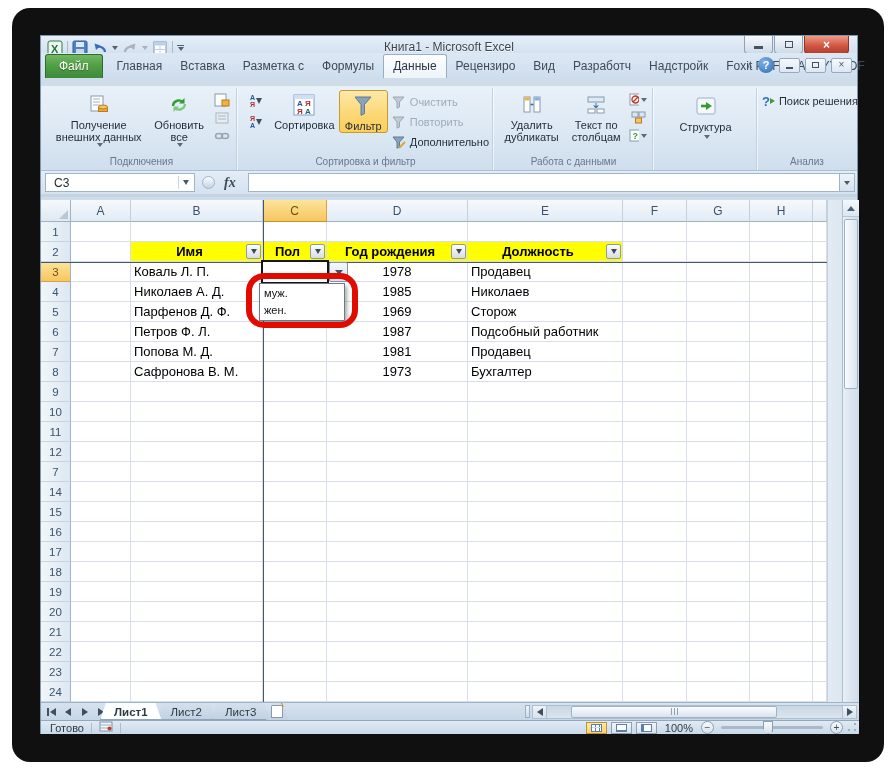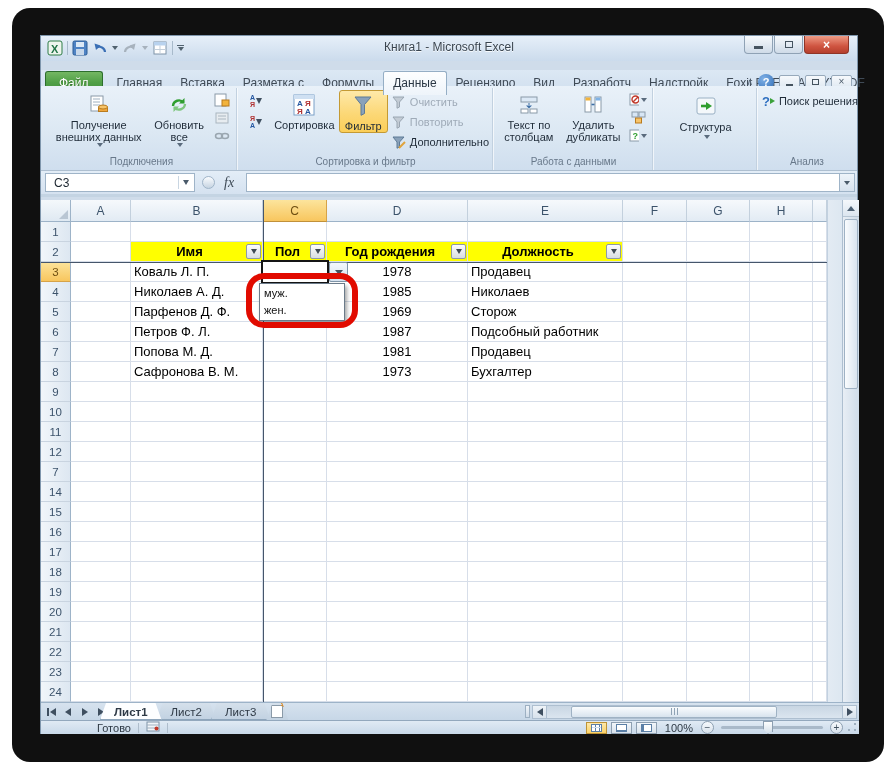"Файл" .tabrow { top: 34px -> 17px }
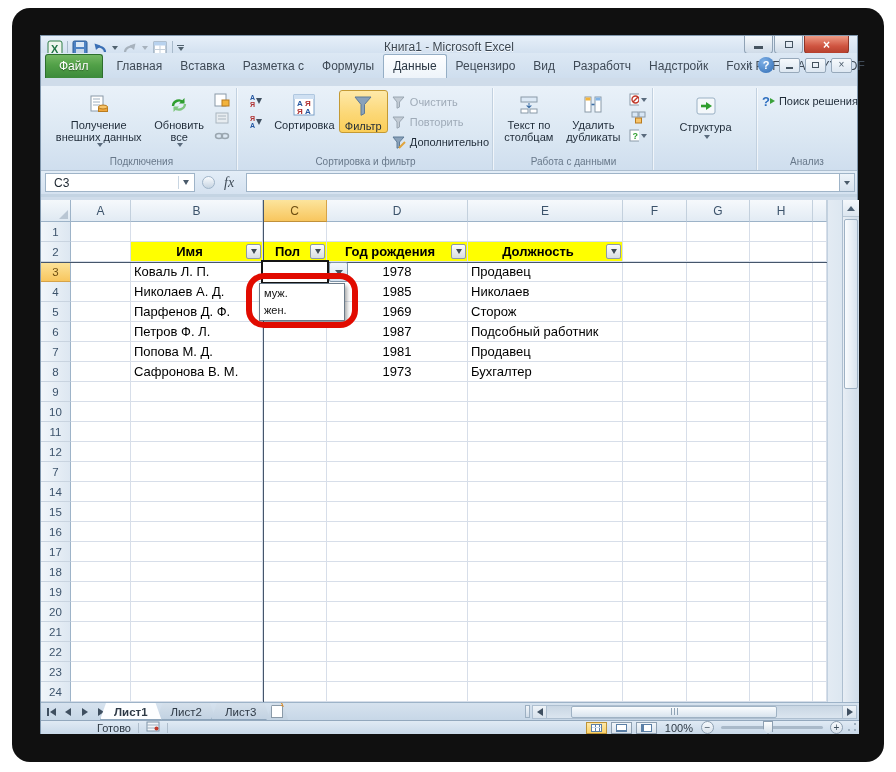"Текст по столбцам" div.big-btn { order: before "Удалить дубликаты" -> after "Удалить дубликаты" }
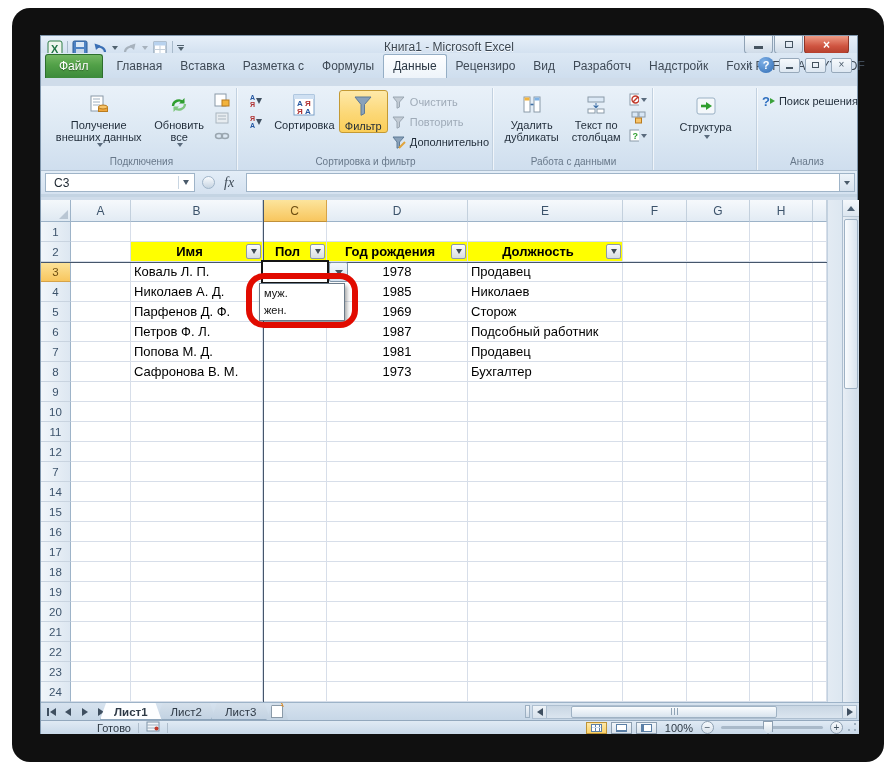"fx" .fx { font-weight: normal -> bold }
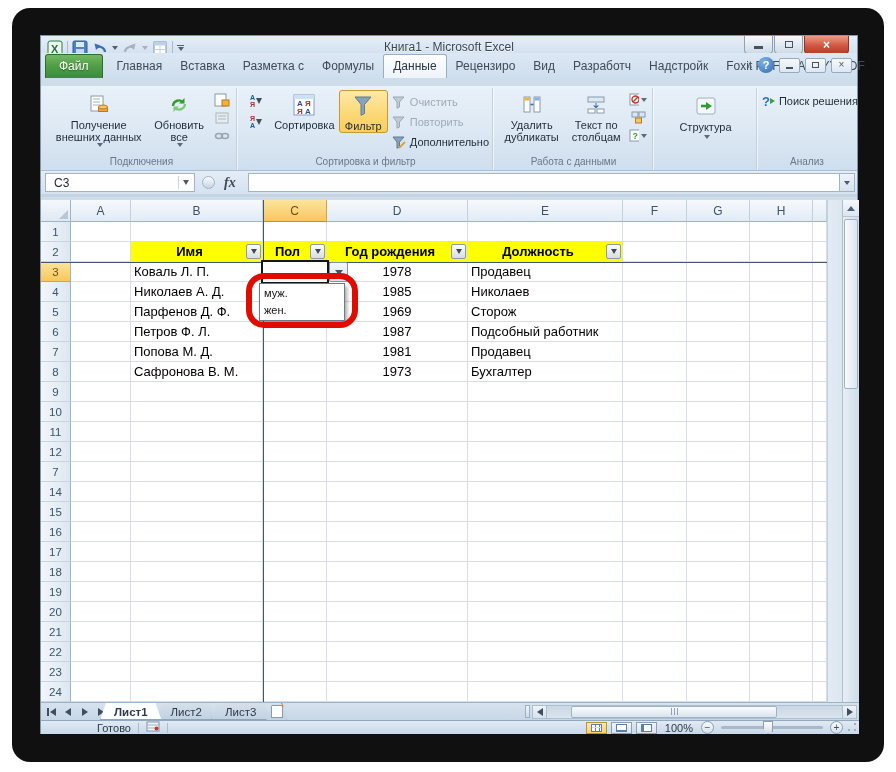"Готово" .sbar { padding-left: 47px -> none }
